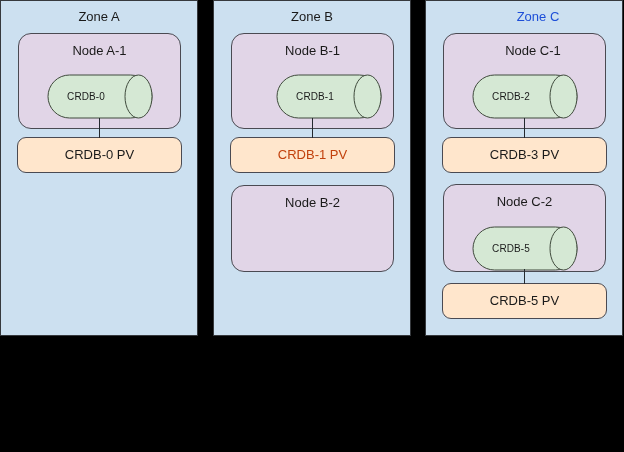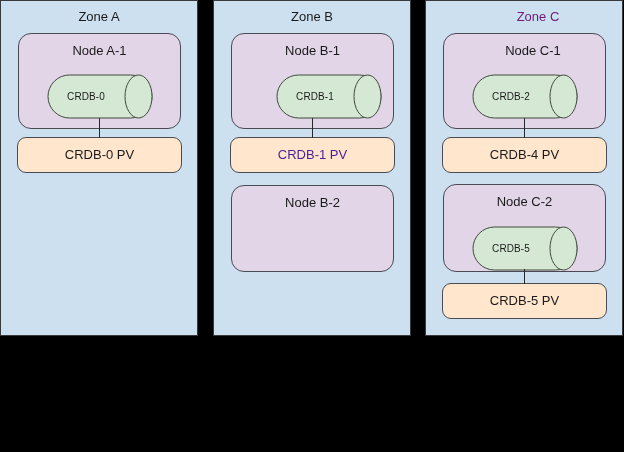"Zone C" div.zone-title { color: #701a75 -> #1d4ed8 }
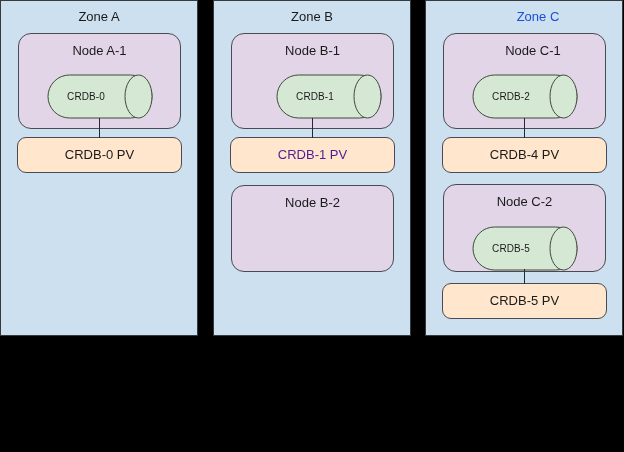"CRDB-1 PV" span.pv-label { color: #4c1d95 -> #c2410c }
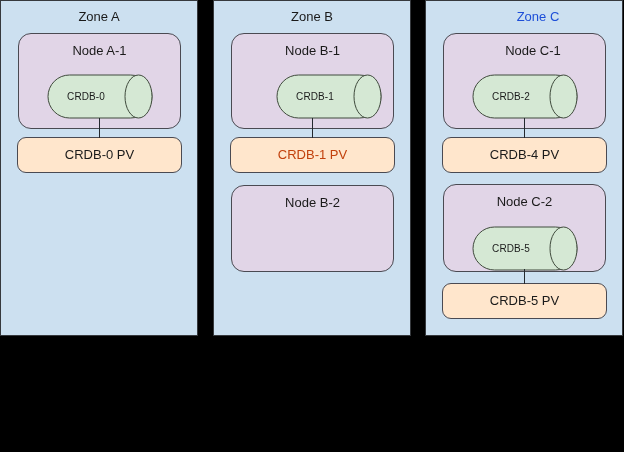"CRDB-4 PV" span.pv-label { text: CRDB-4 -> CRDB-3 }
